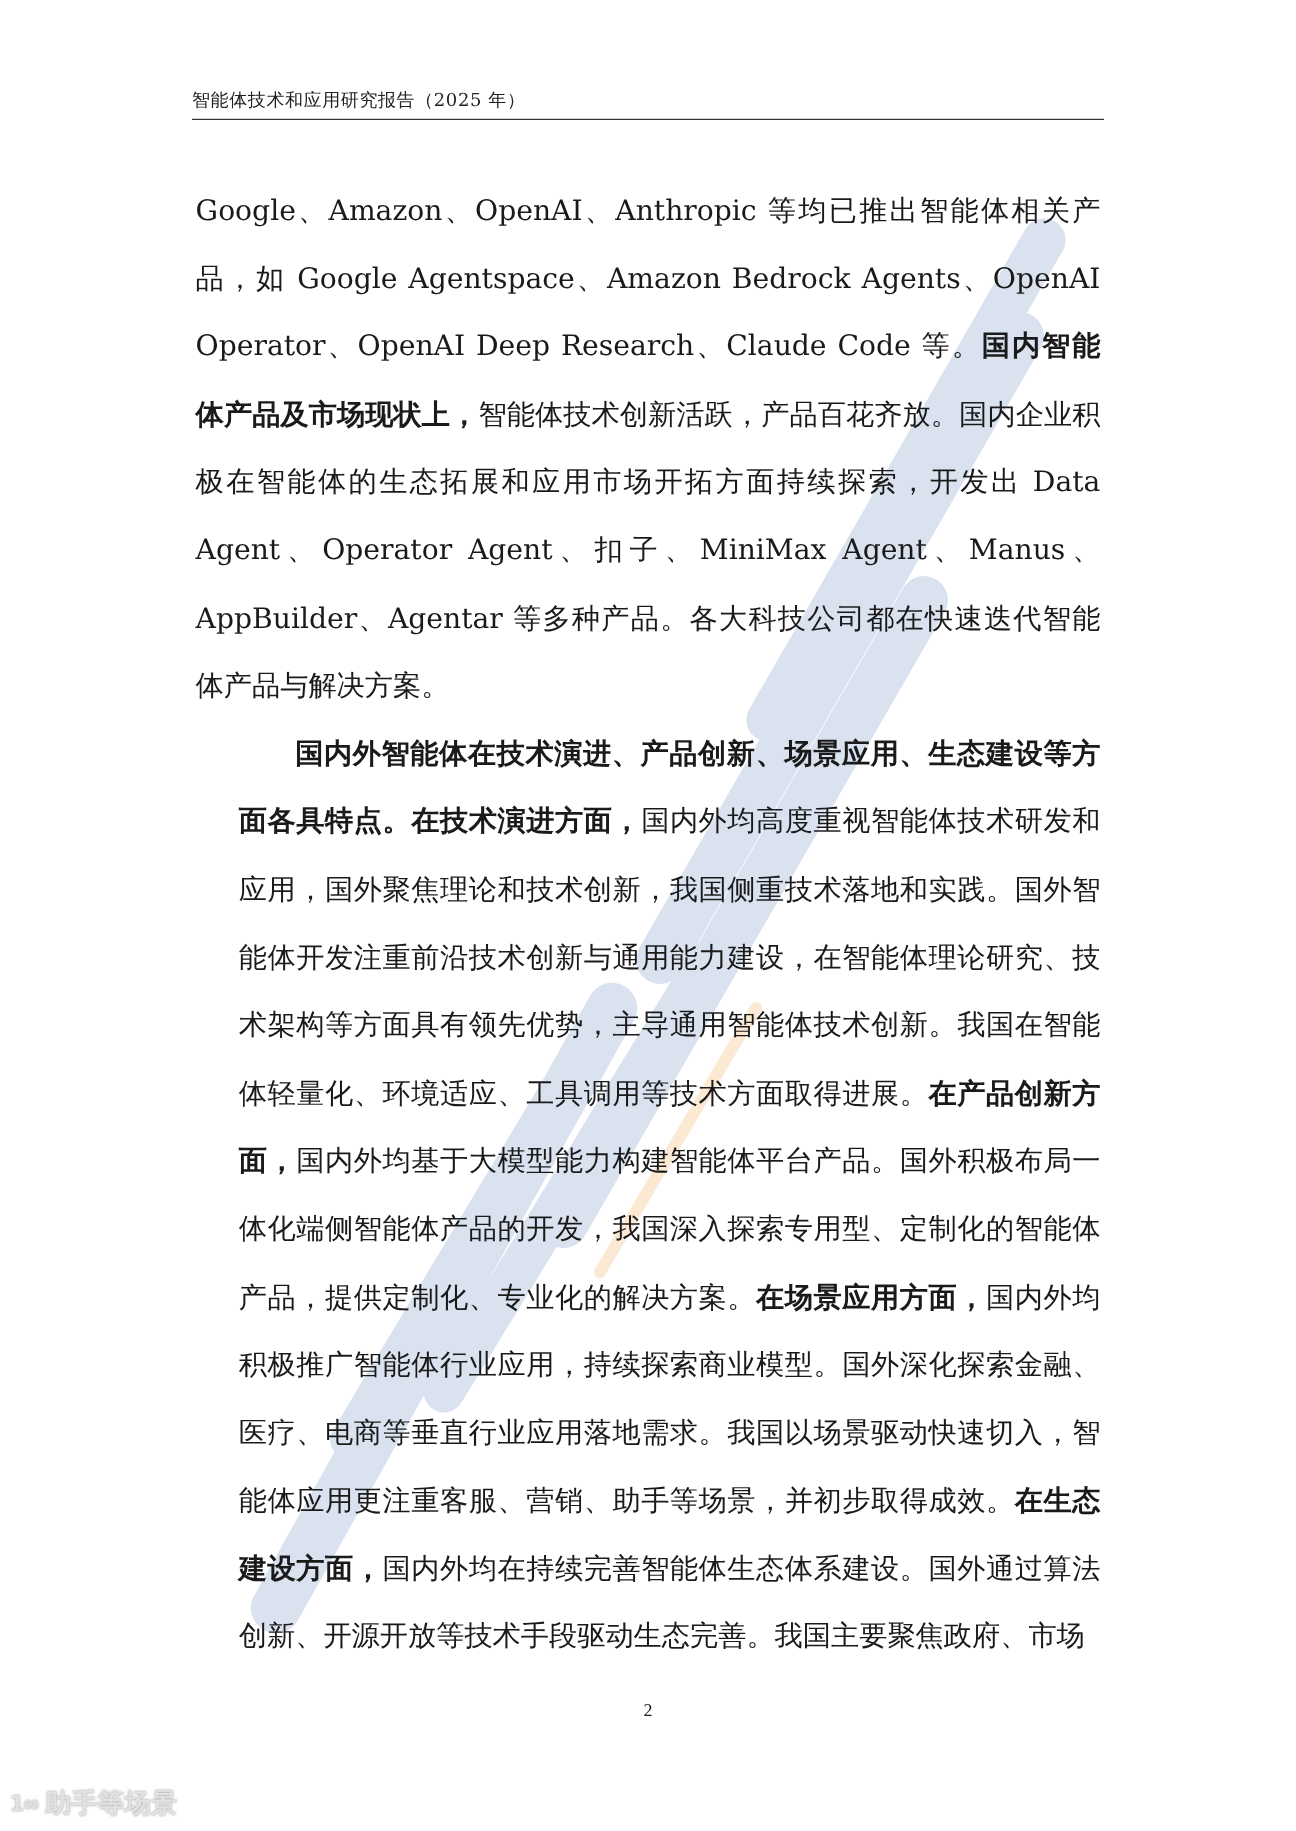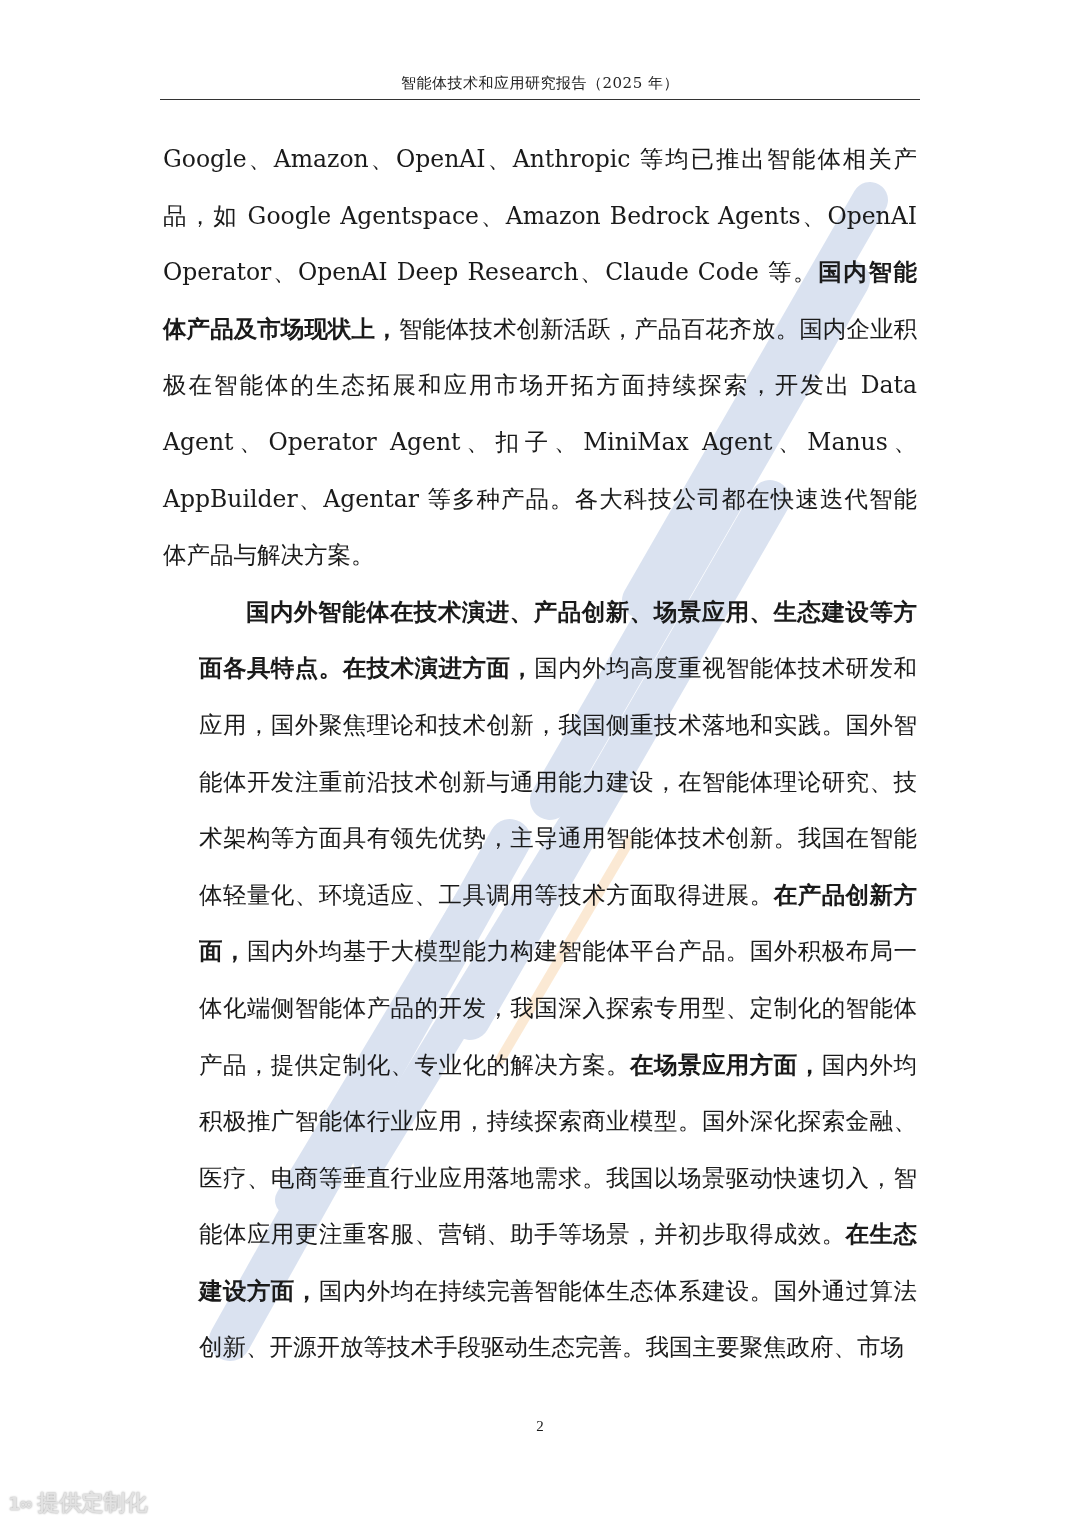"智能体技术和应用研究报告（2025 年）" .header { text-align: center -> left }
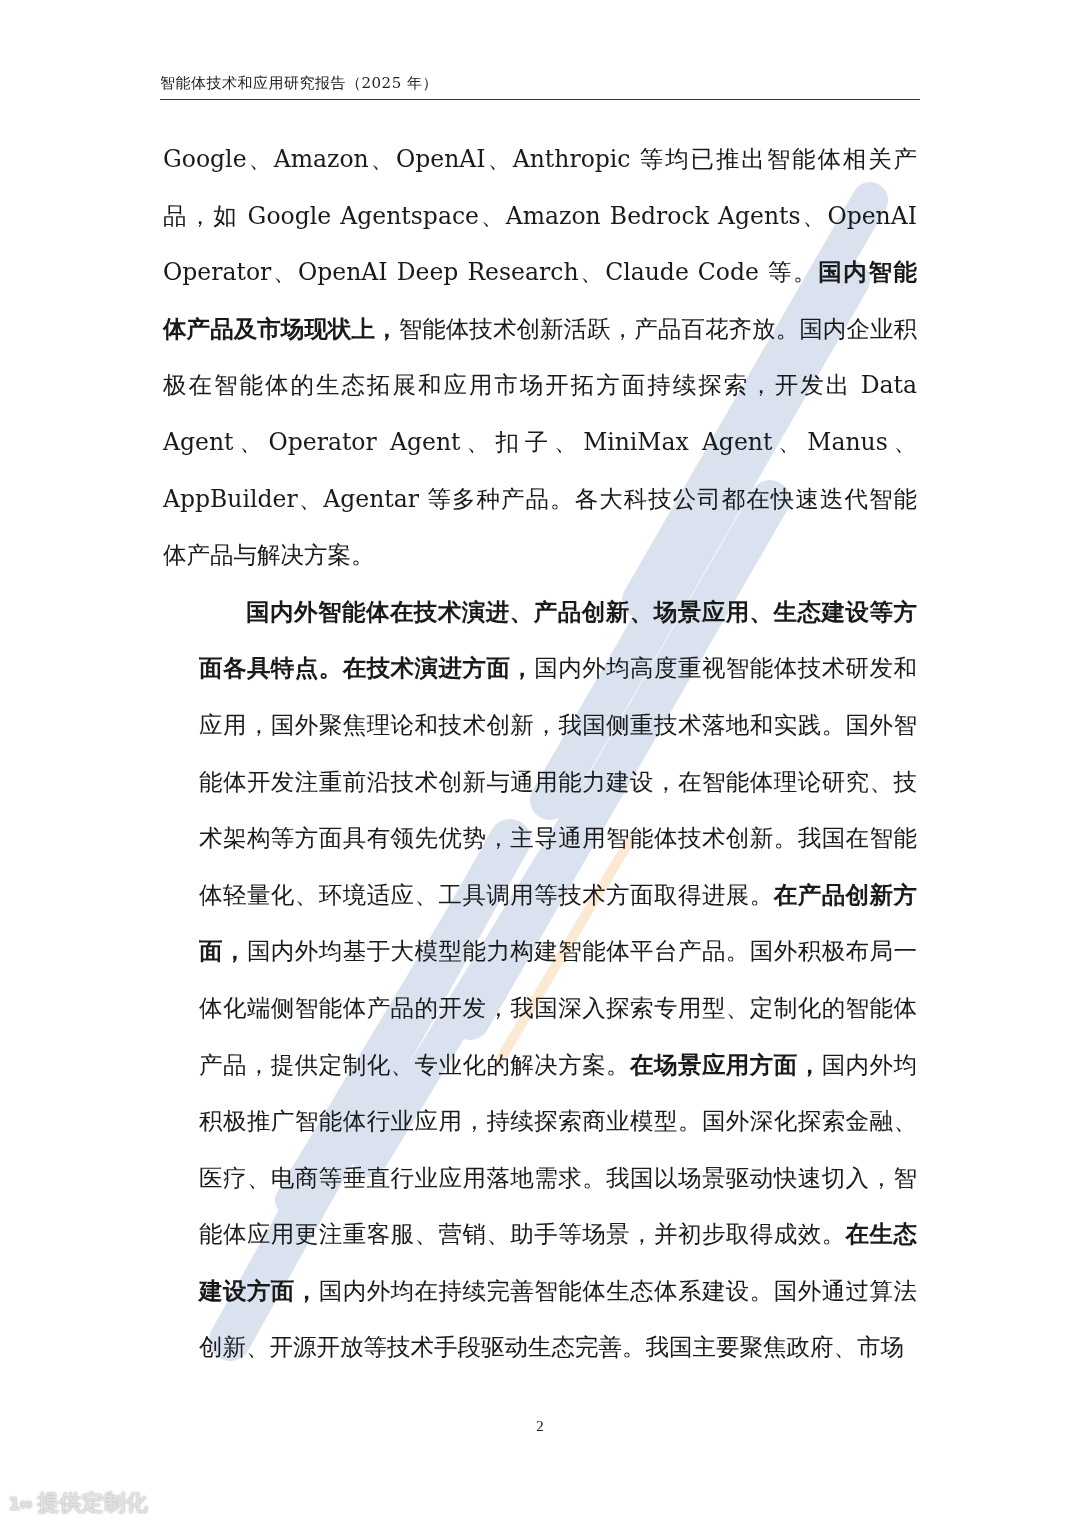"Google、Amazon、OpenAI、Anthropic" .body-text { top: 131px -> 147px }
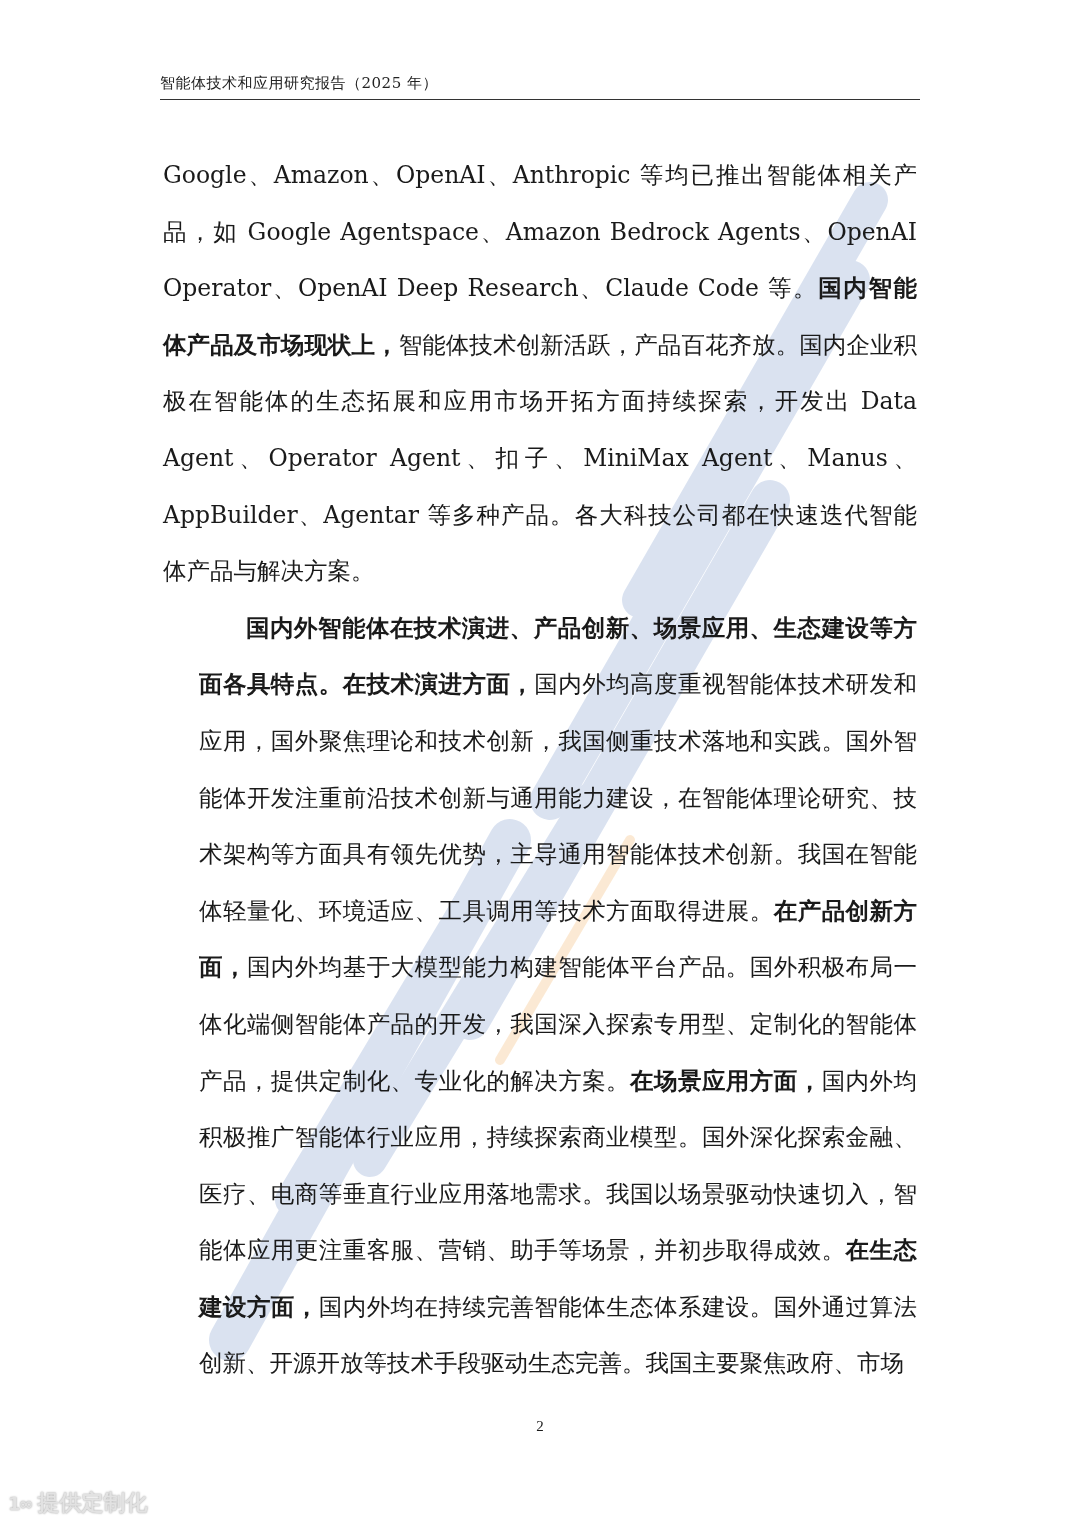"提供定制化" span { text: 提供定制化 -> 助手等场景 }
